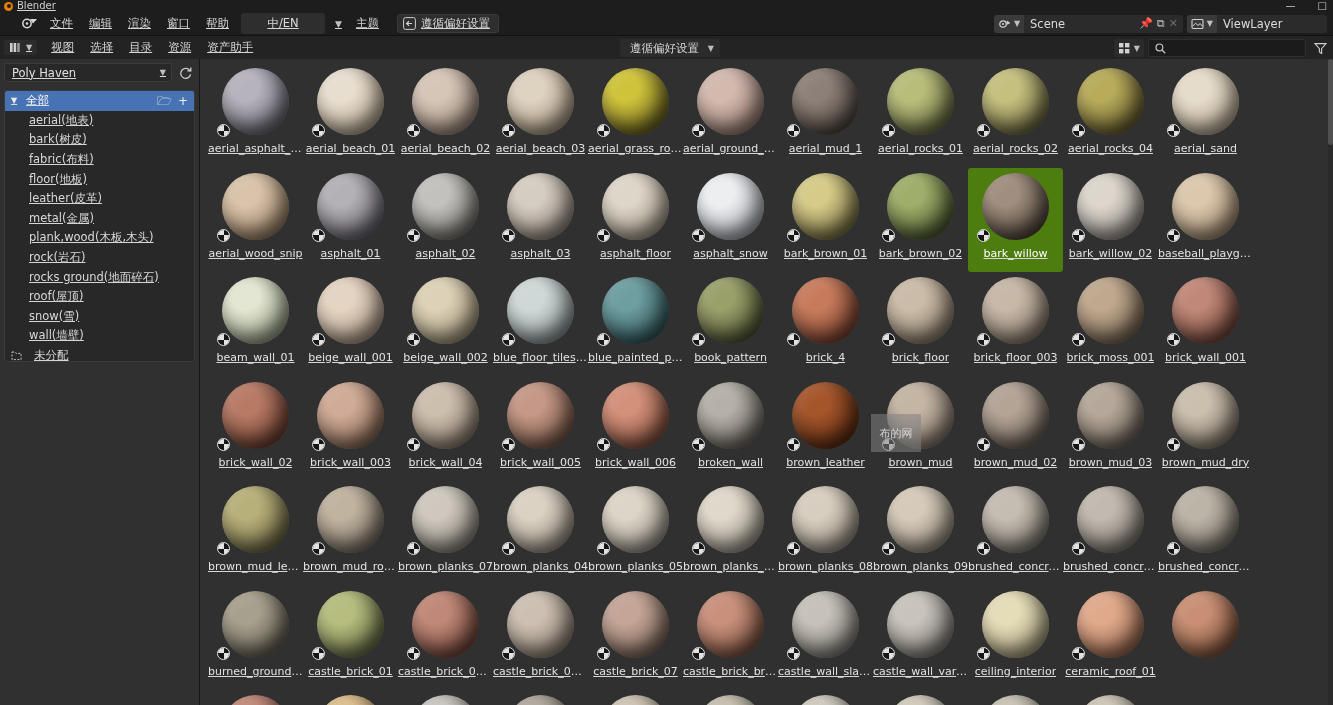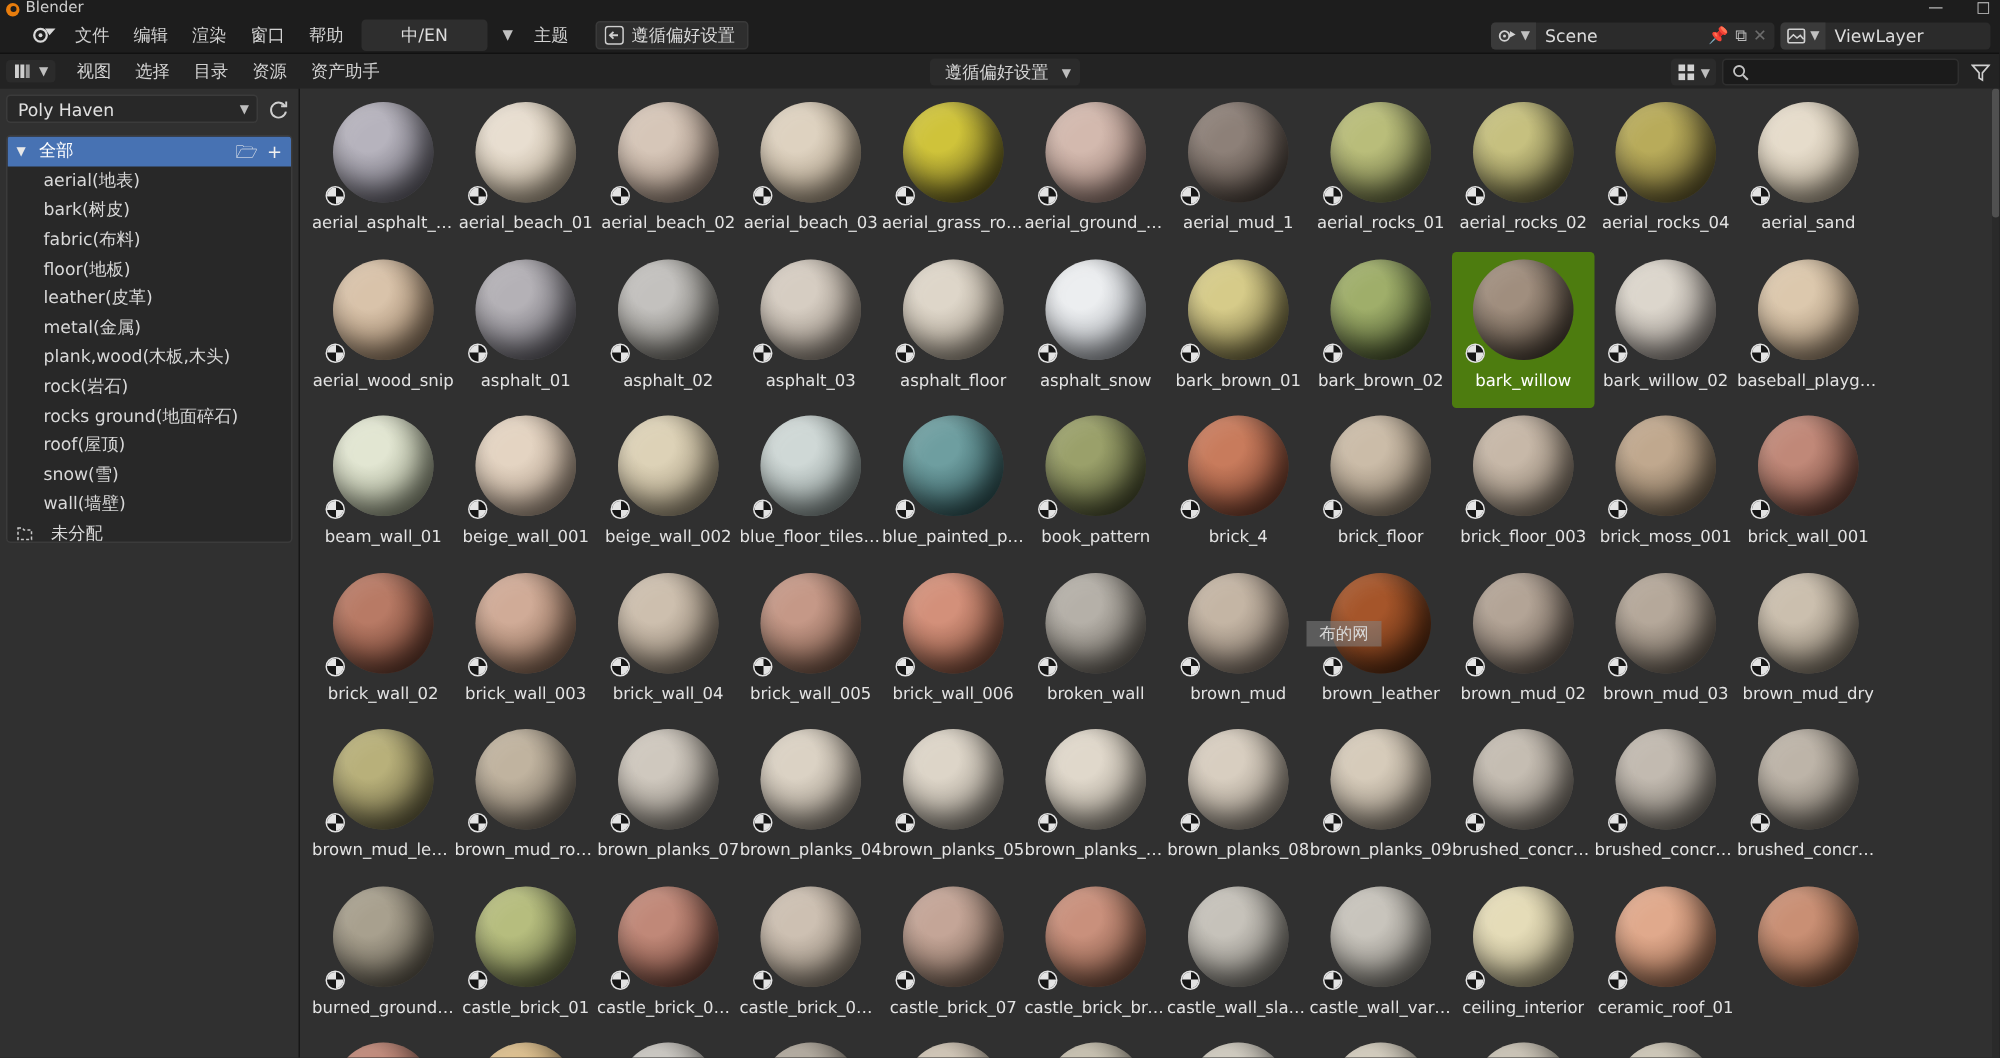"Blender" .app { text-decoration: none -> underline }
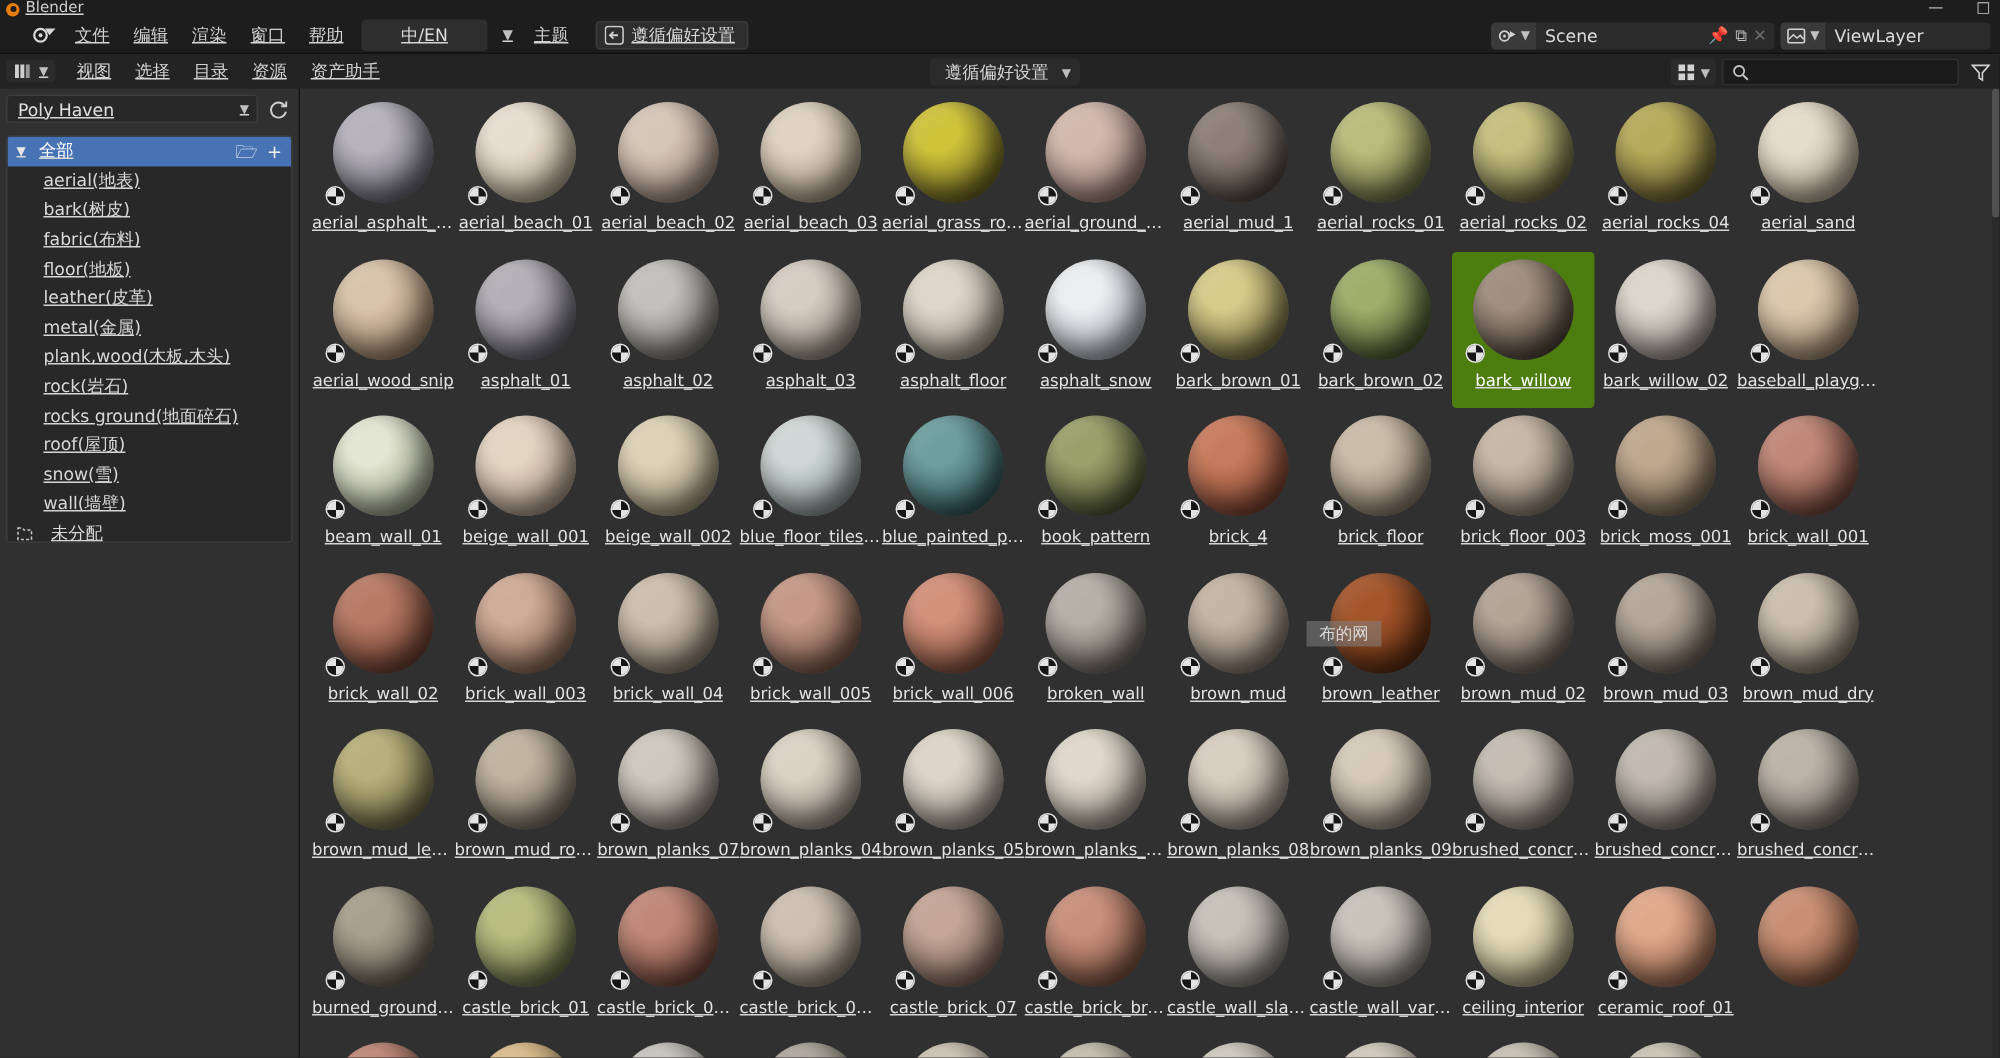"布的网" .watermark { height: 17px -> 38px }
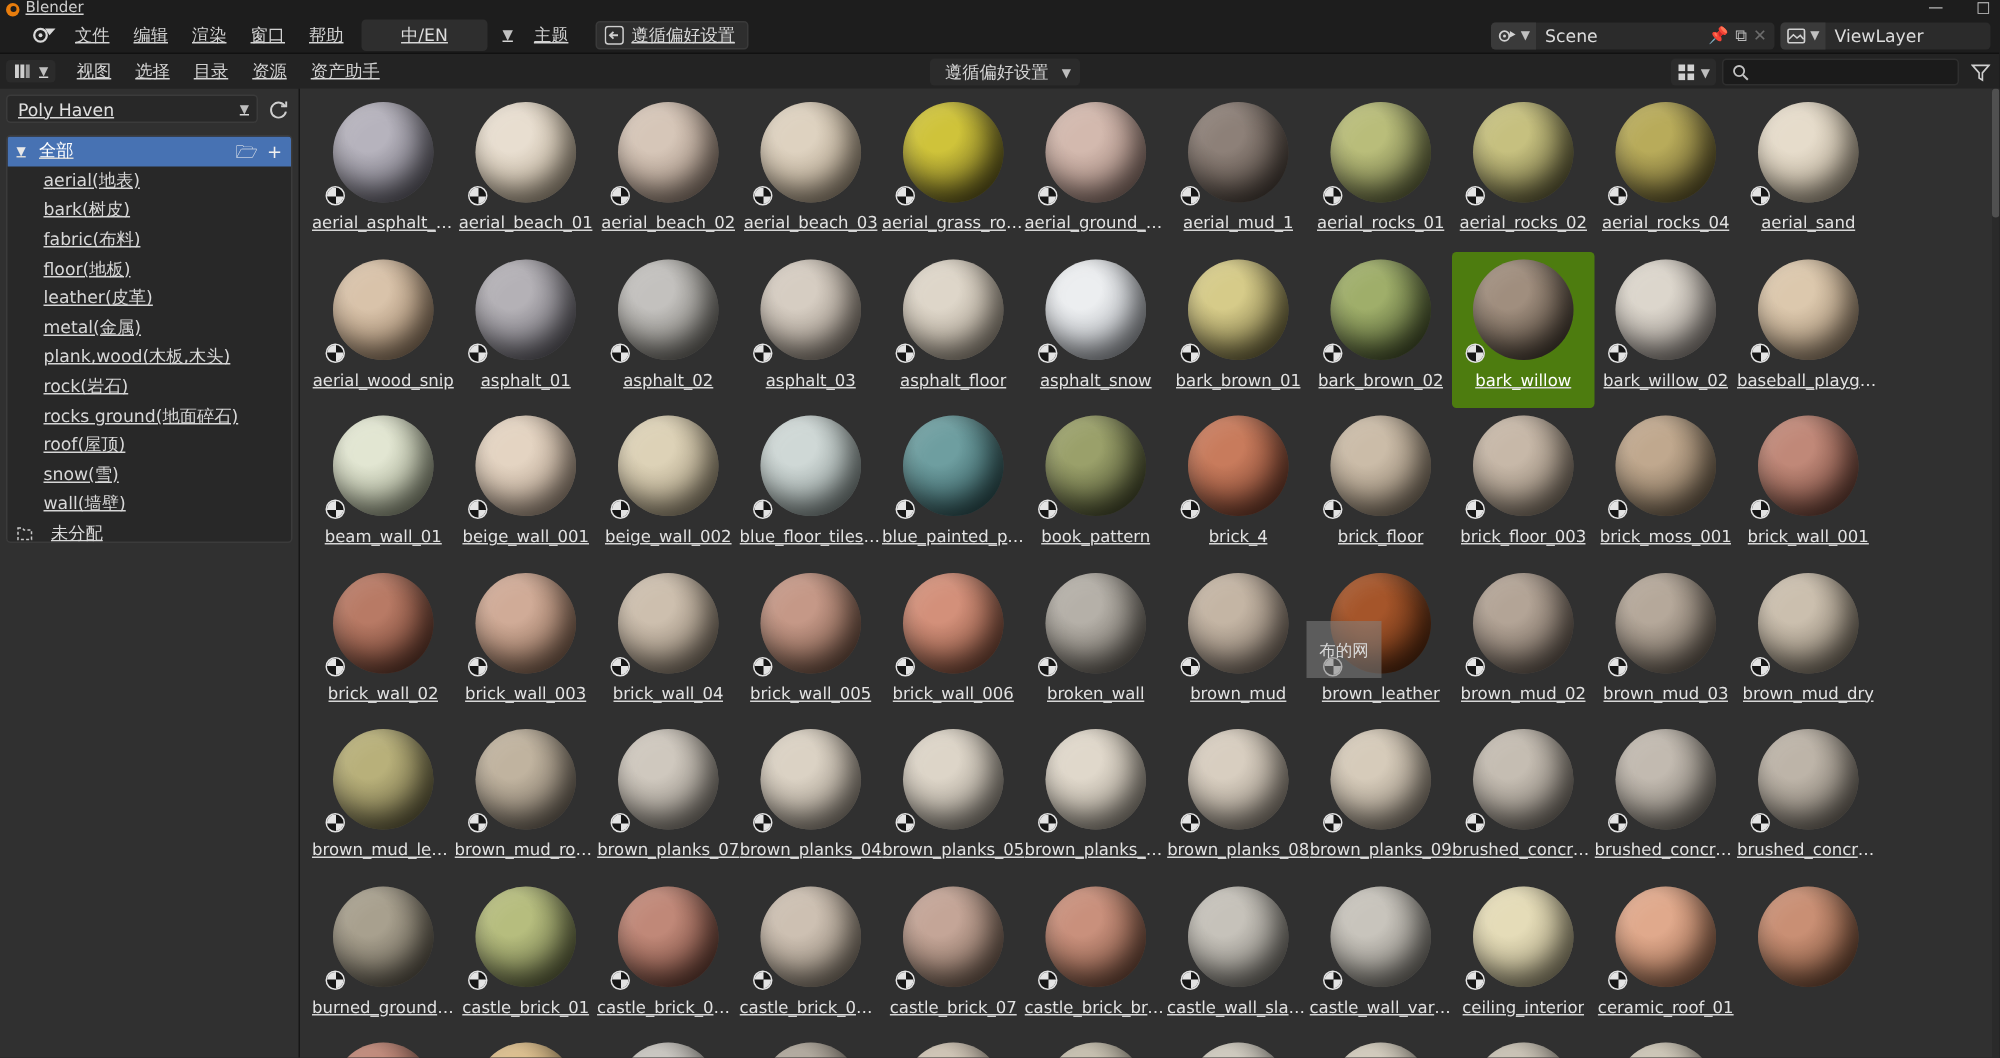"brown_mud" div.cell { order: before "brown_leather" -> after "brown_leather" }
